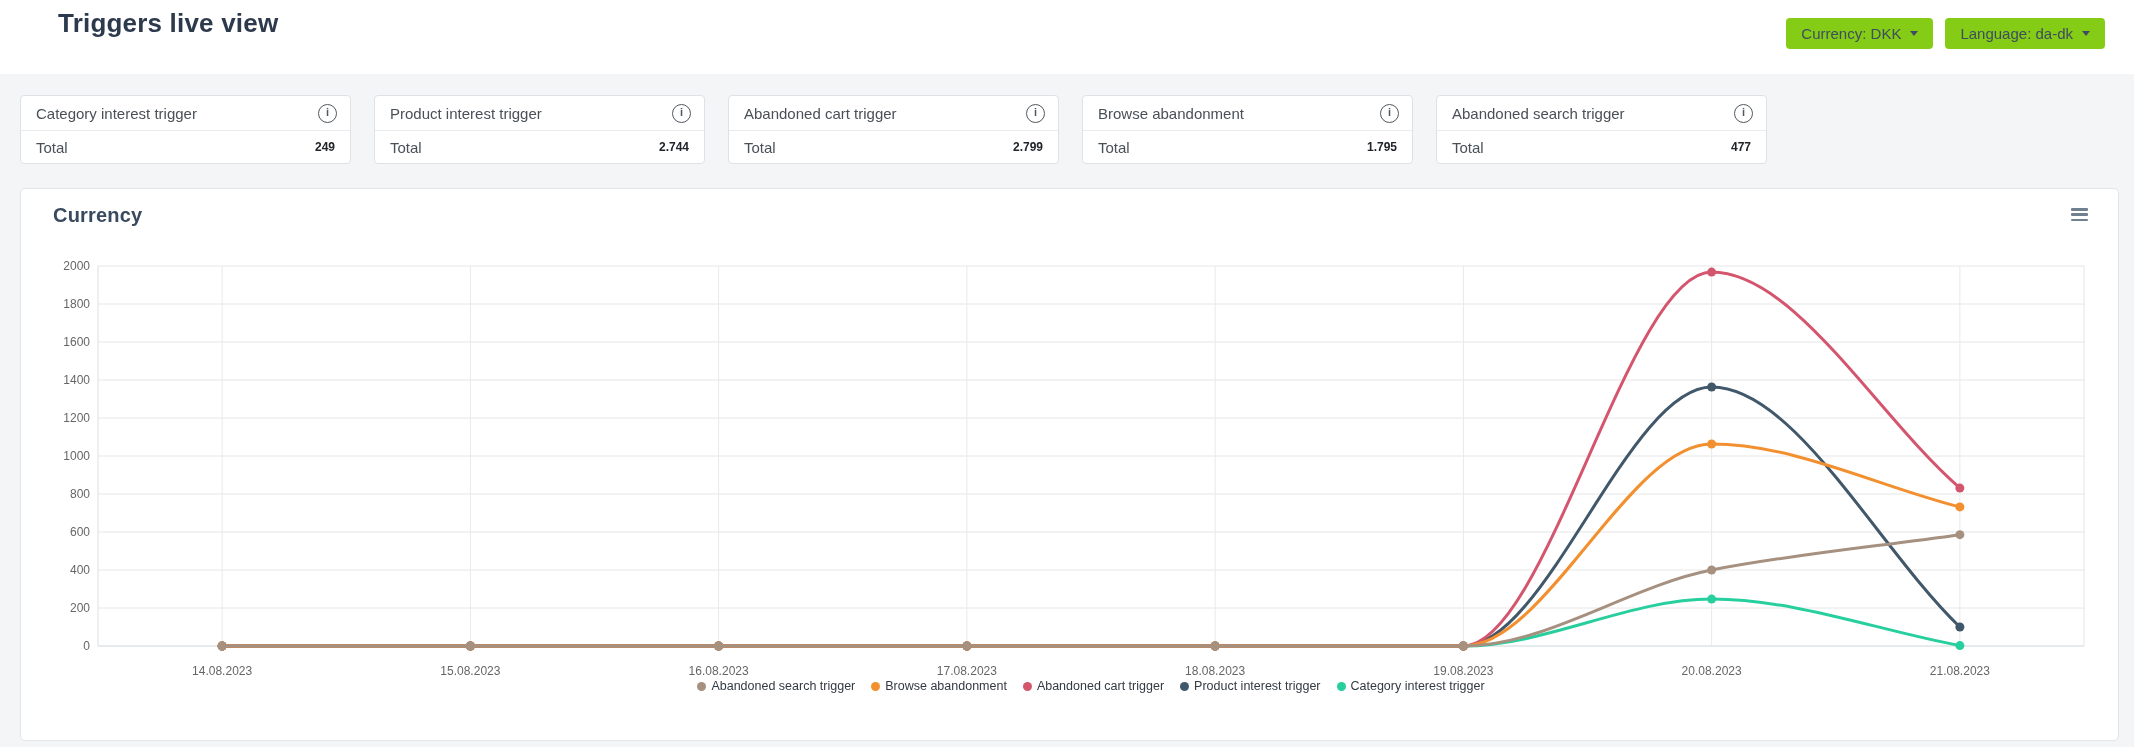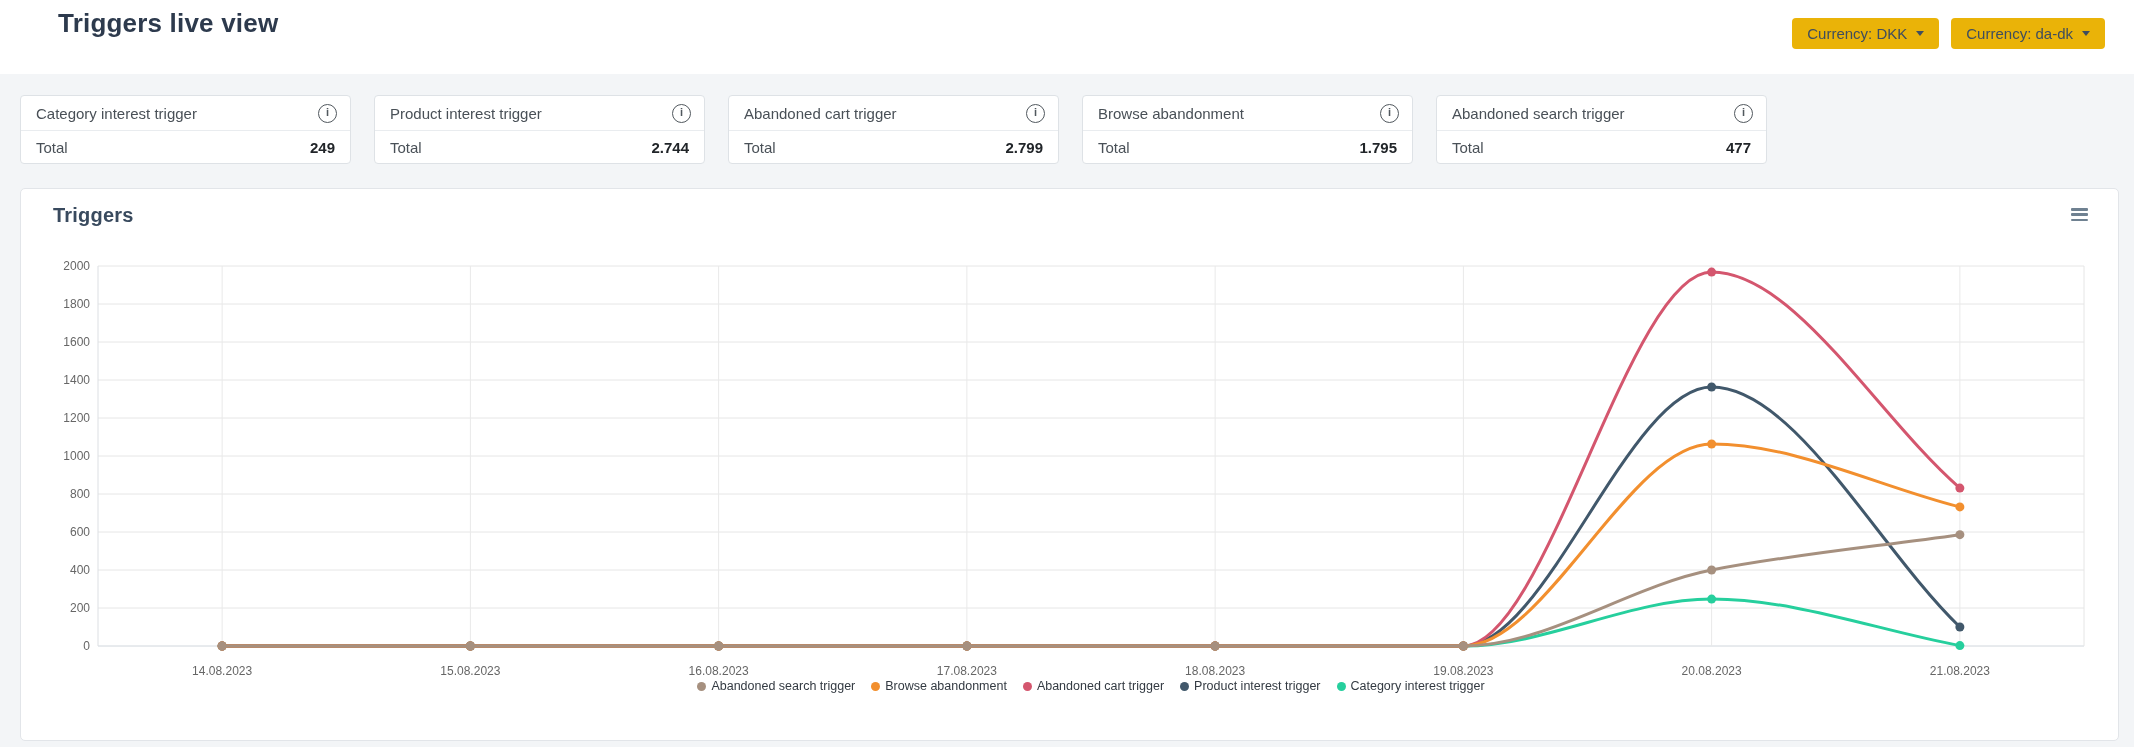"Currency: DKK" .filter-btn { background: #eab308 -> #84cc16 }
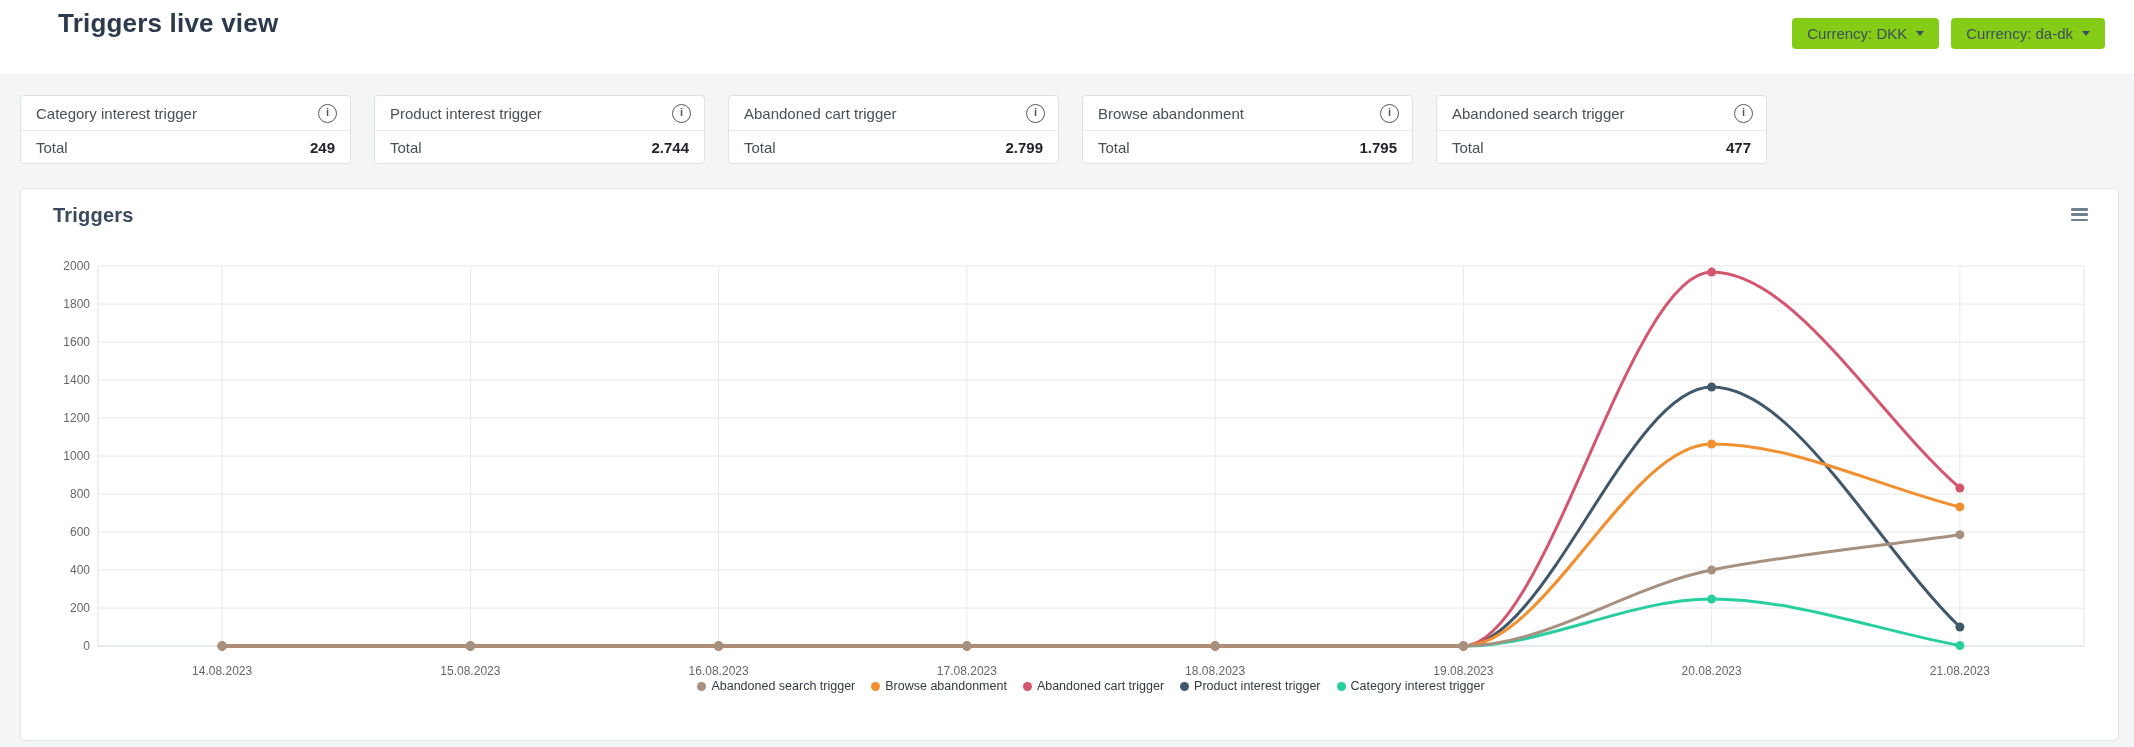"Currency: da-dk" span { text: Currency -> Language }
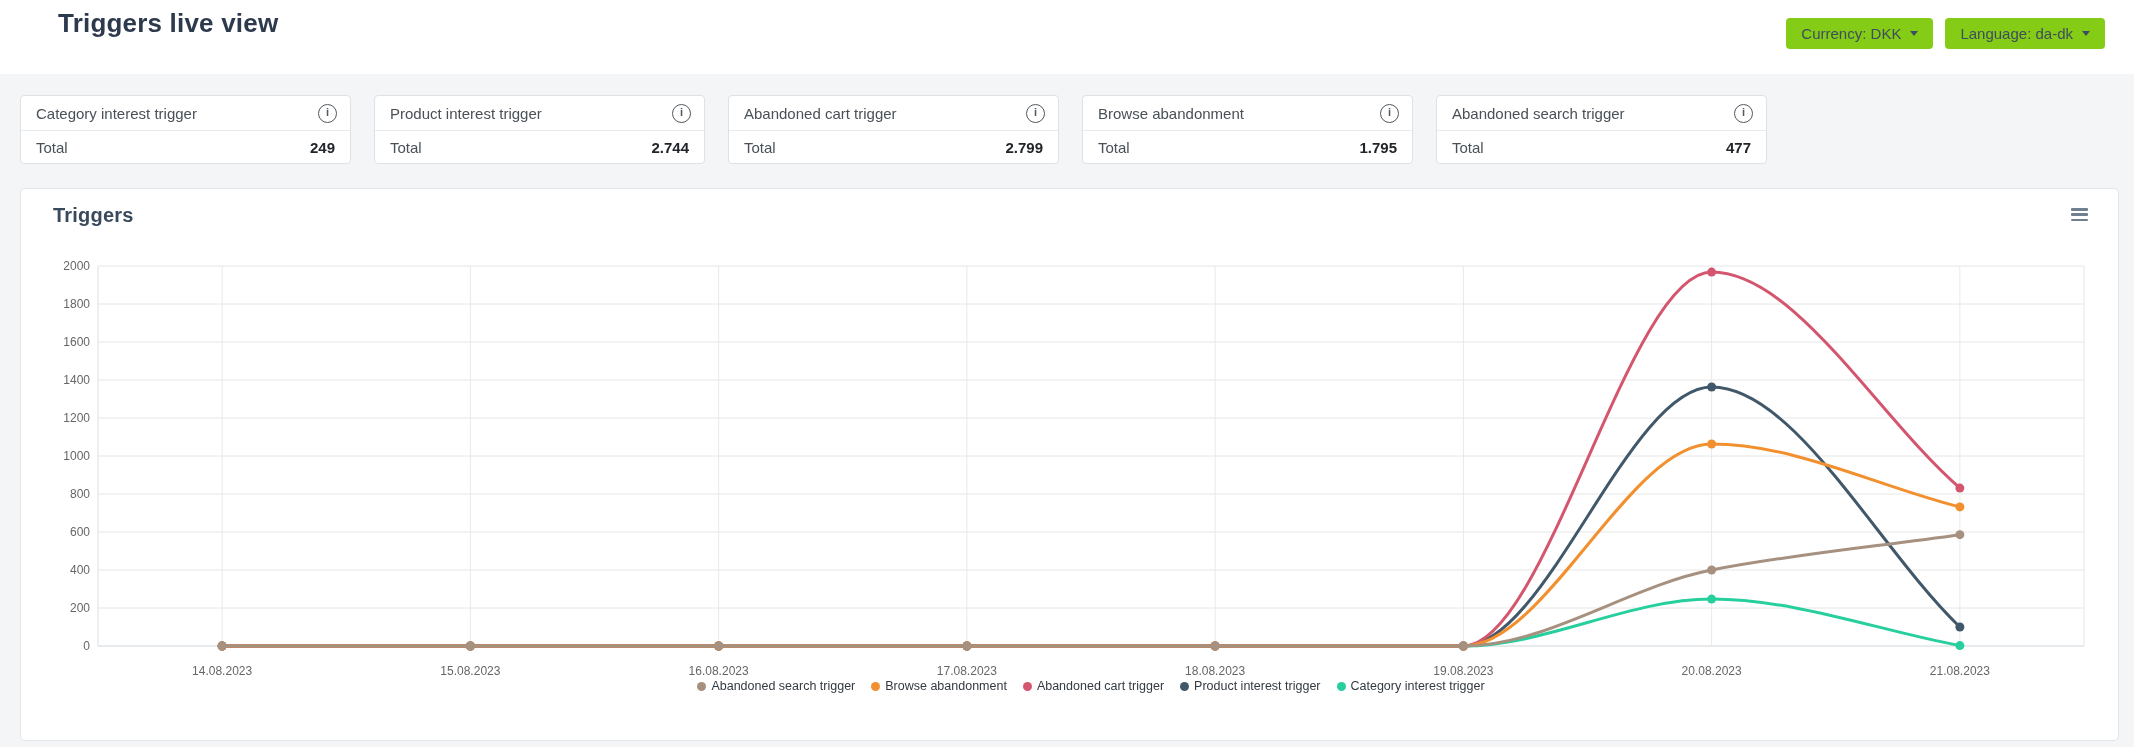"249" .card-value { font-size: 15px -> 12px }
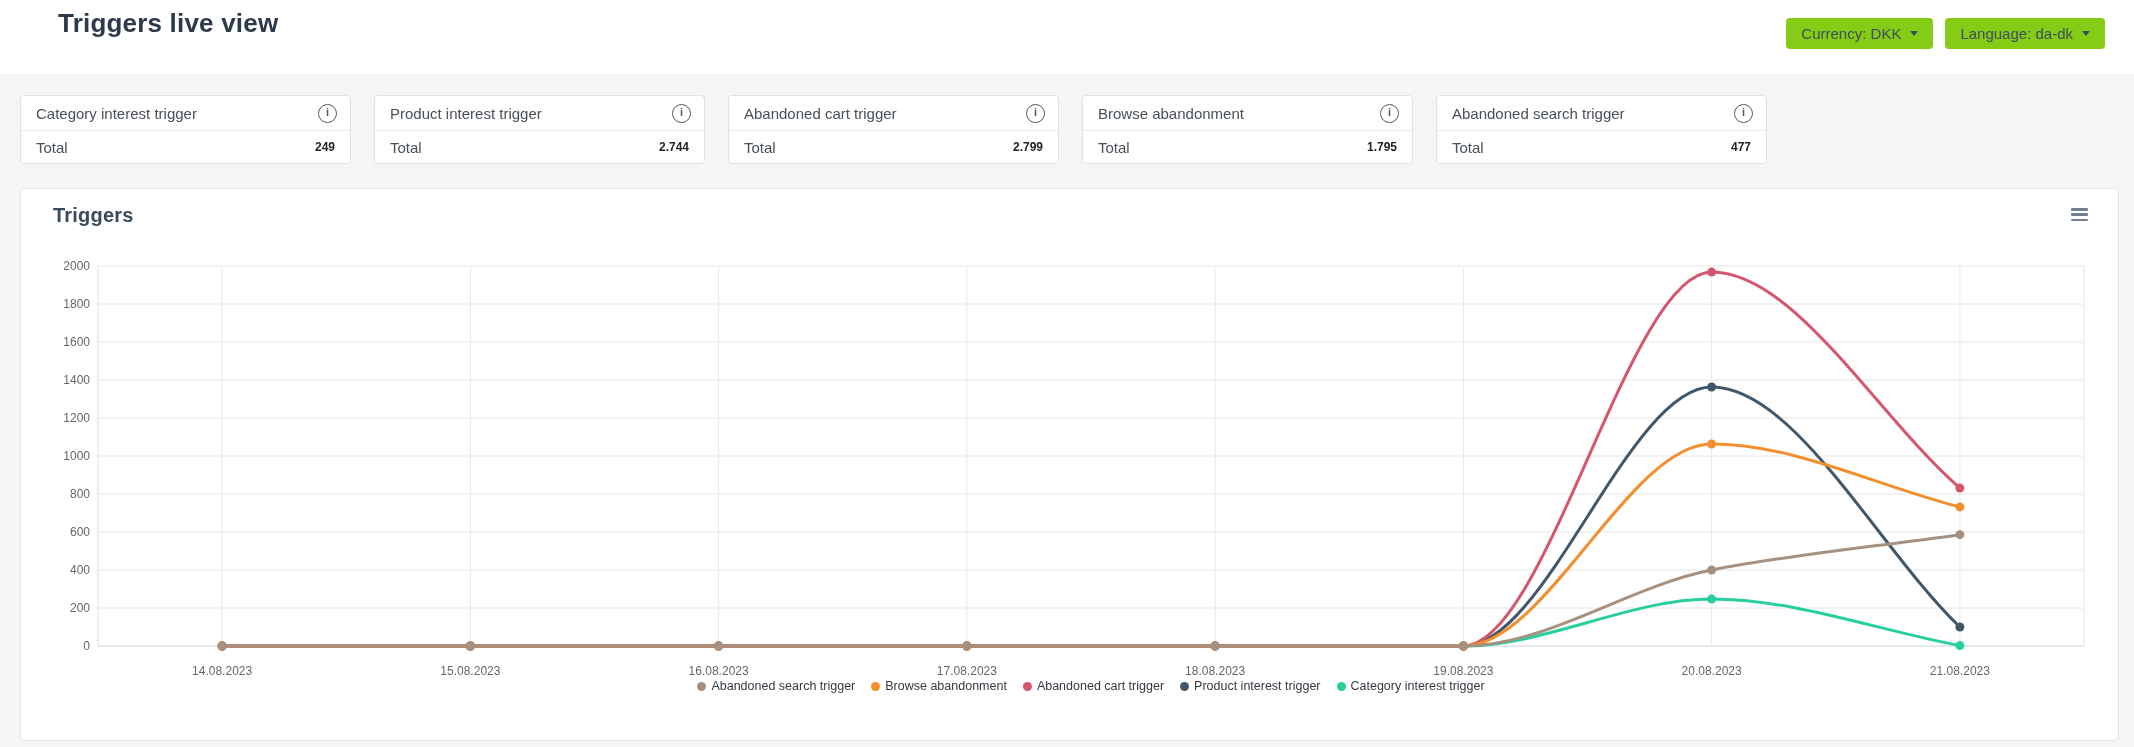"Triggers" div.chart-title { text: Triggers -> Currency }
